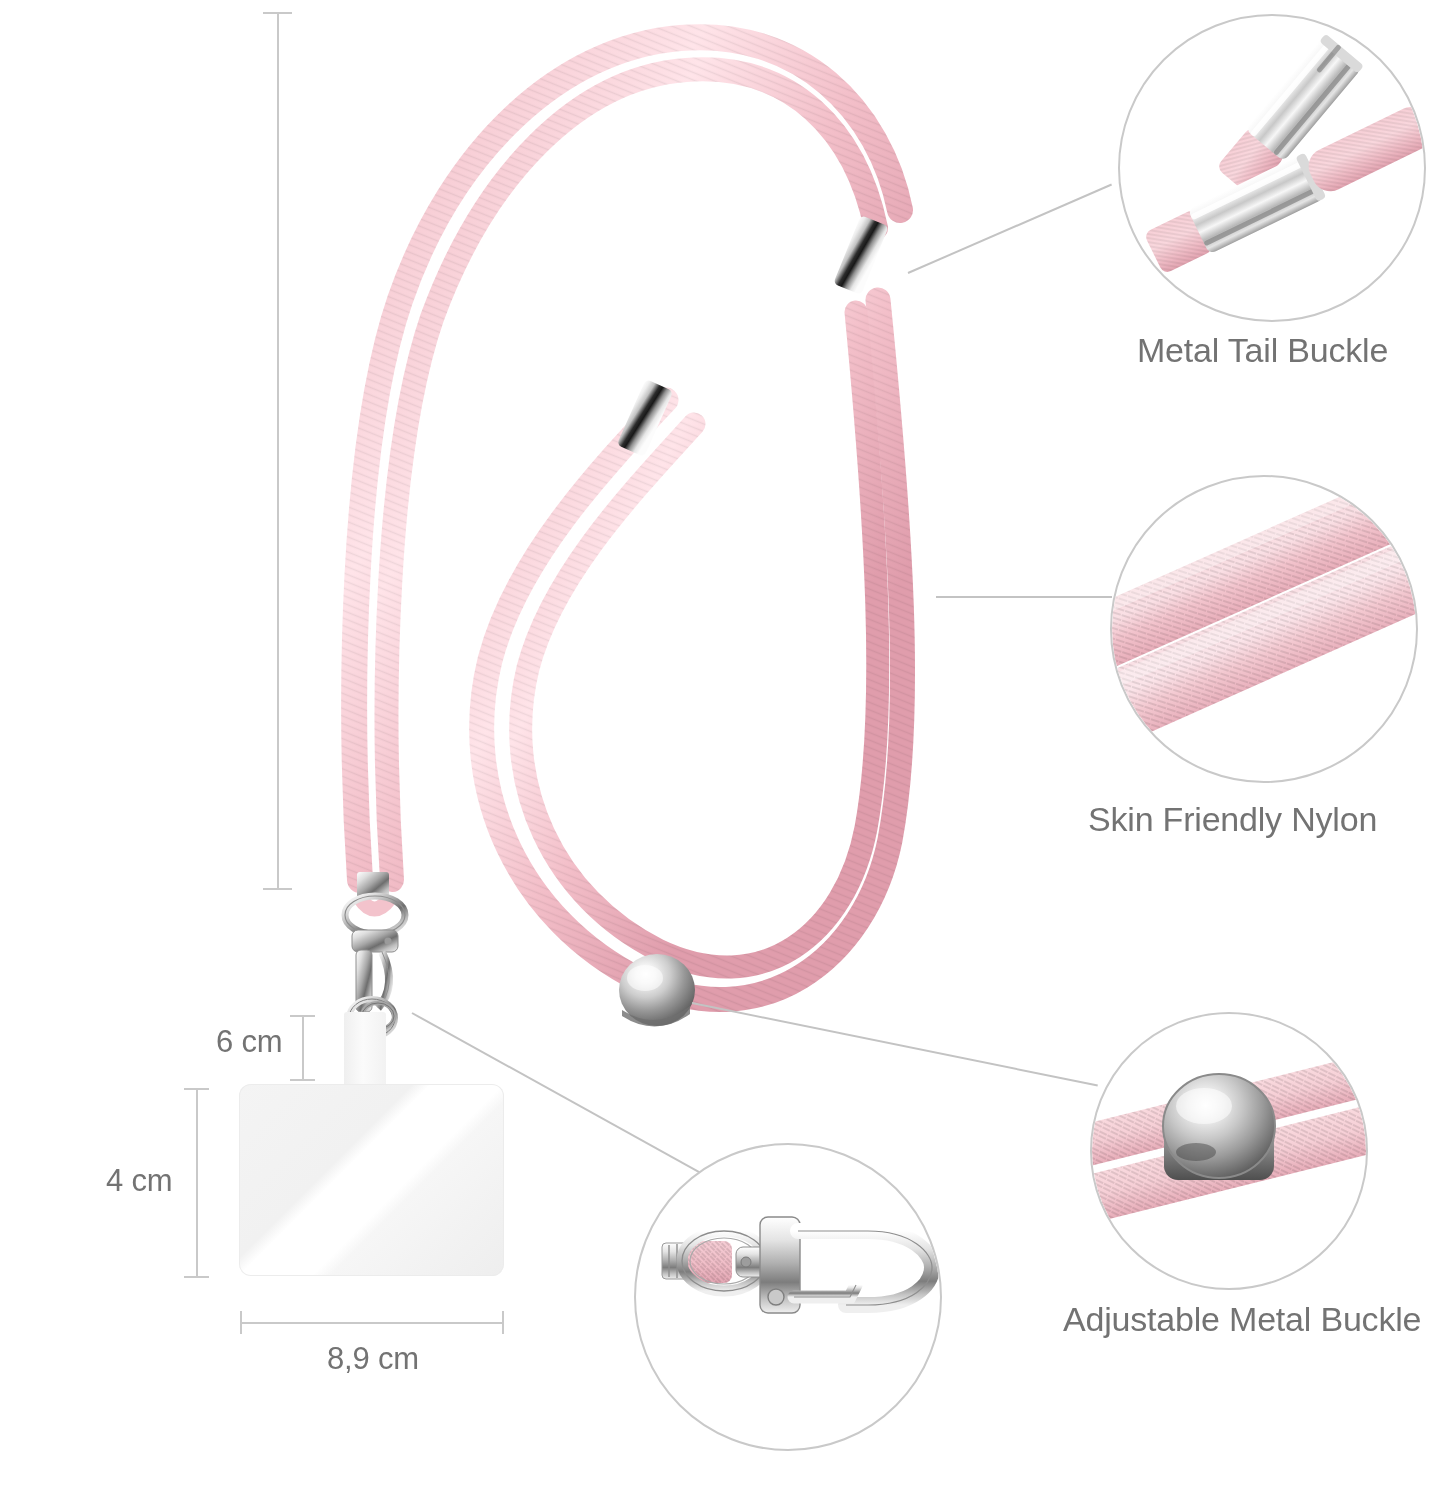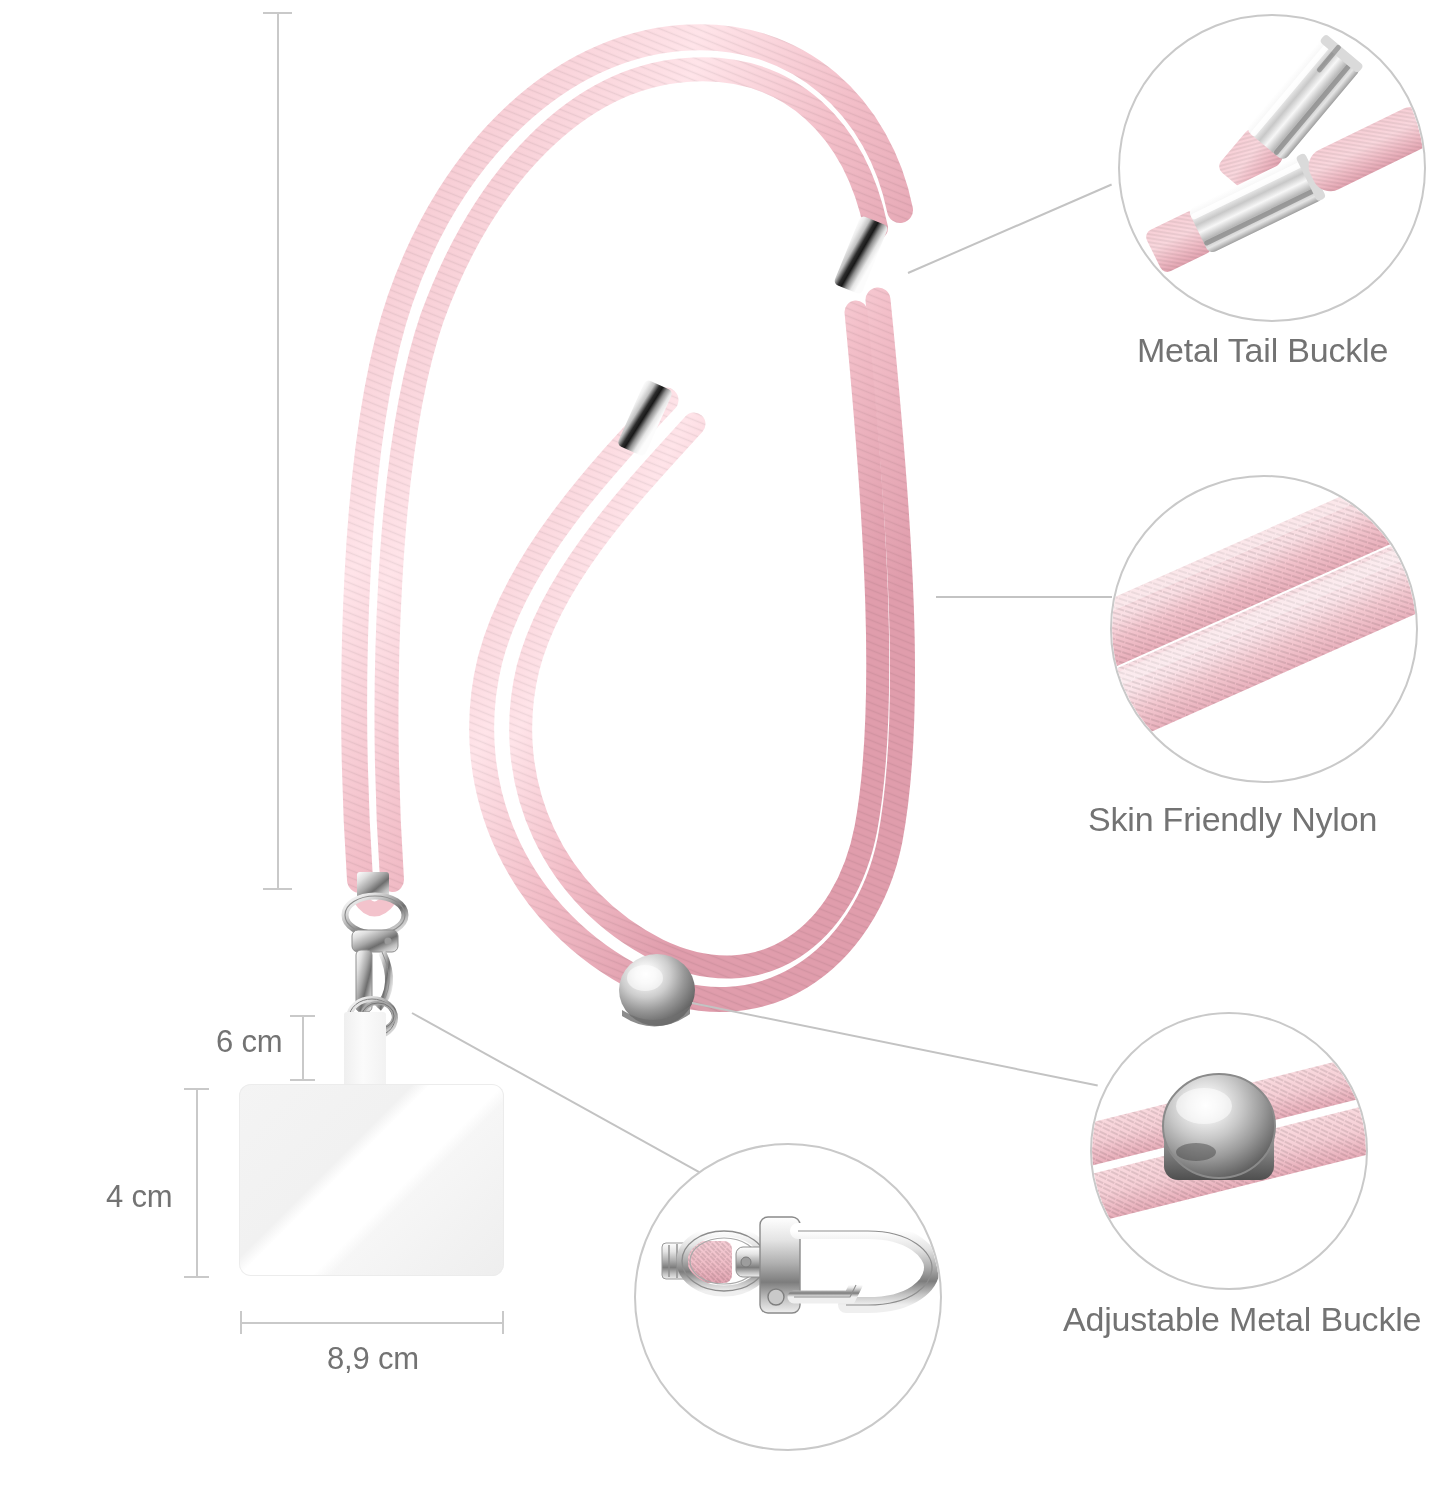"4 cm" div.abs { margin-top: 16px -> none }
